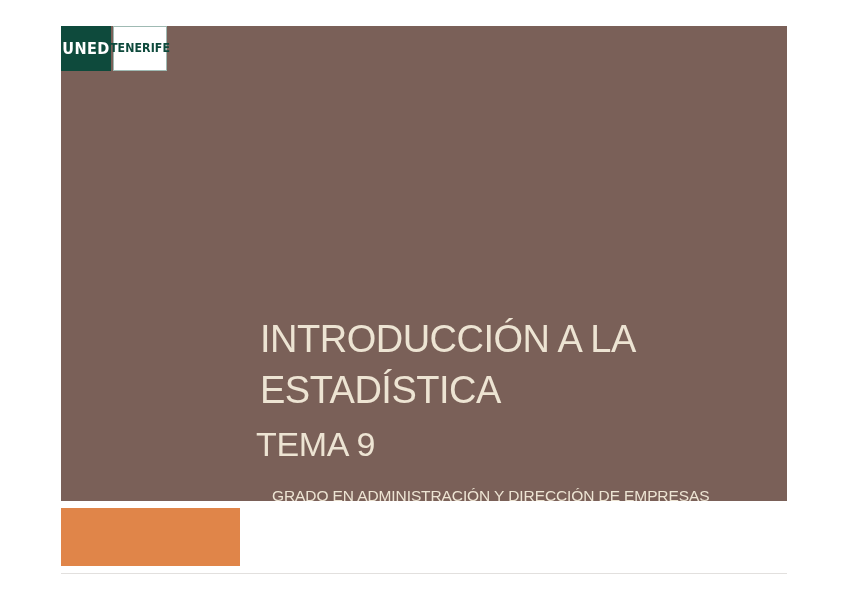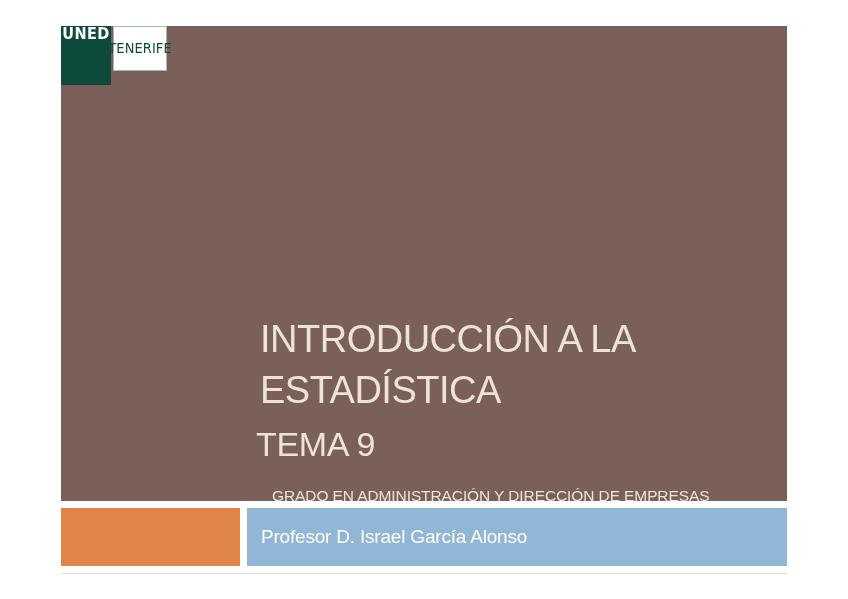"UNED" .logo-uned { align-items: flex-start -> center; height: 59px -> 45px }
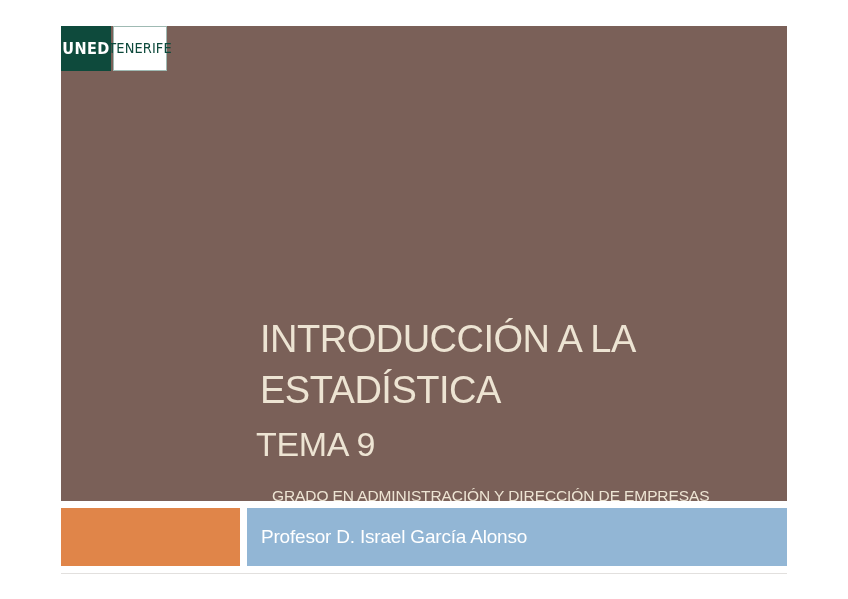"TENERIFE" .logo-tenerife-text { font-size: 13px -> 11px; font-weight: normal -> bold }
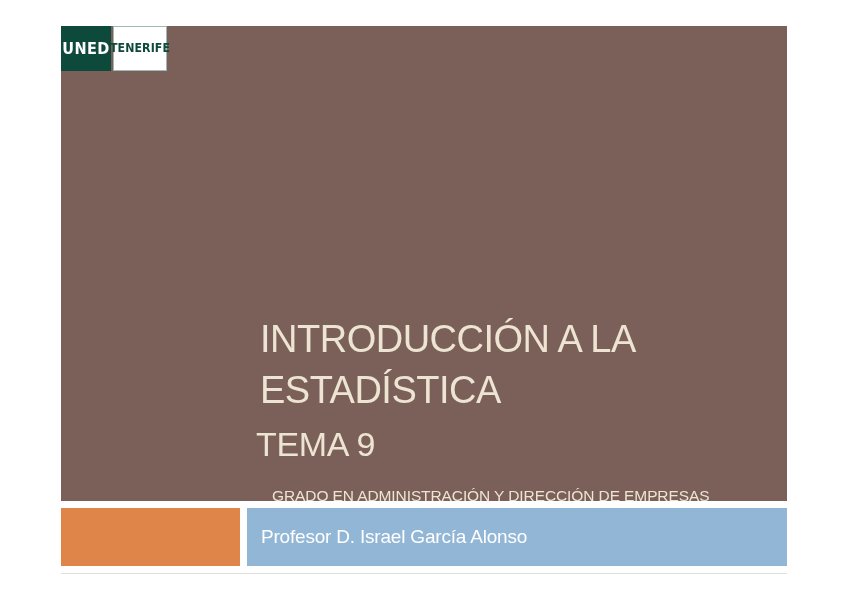"Profesor D. Israel García Alonso" div.author-bar { html: <div> <span>Profesor D. Israel García Alonso</span> </div> -> none }
